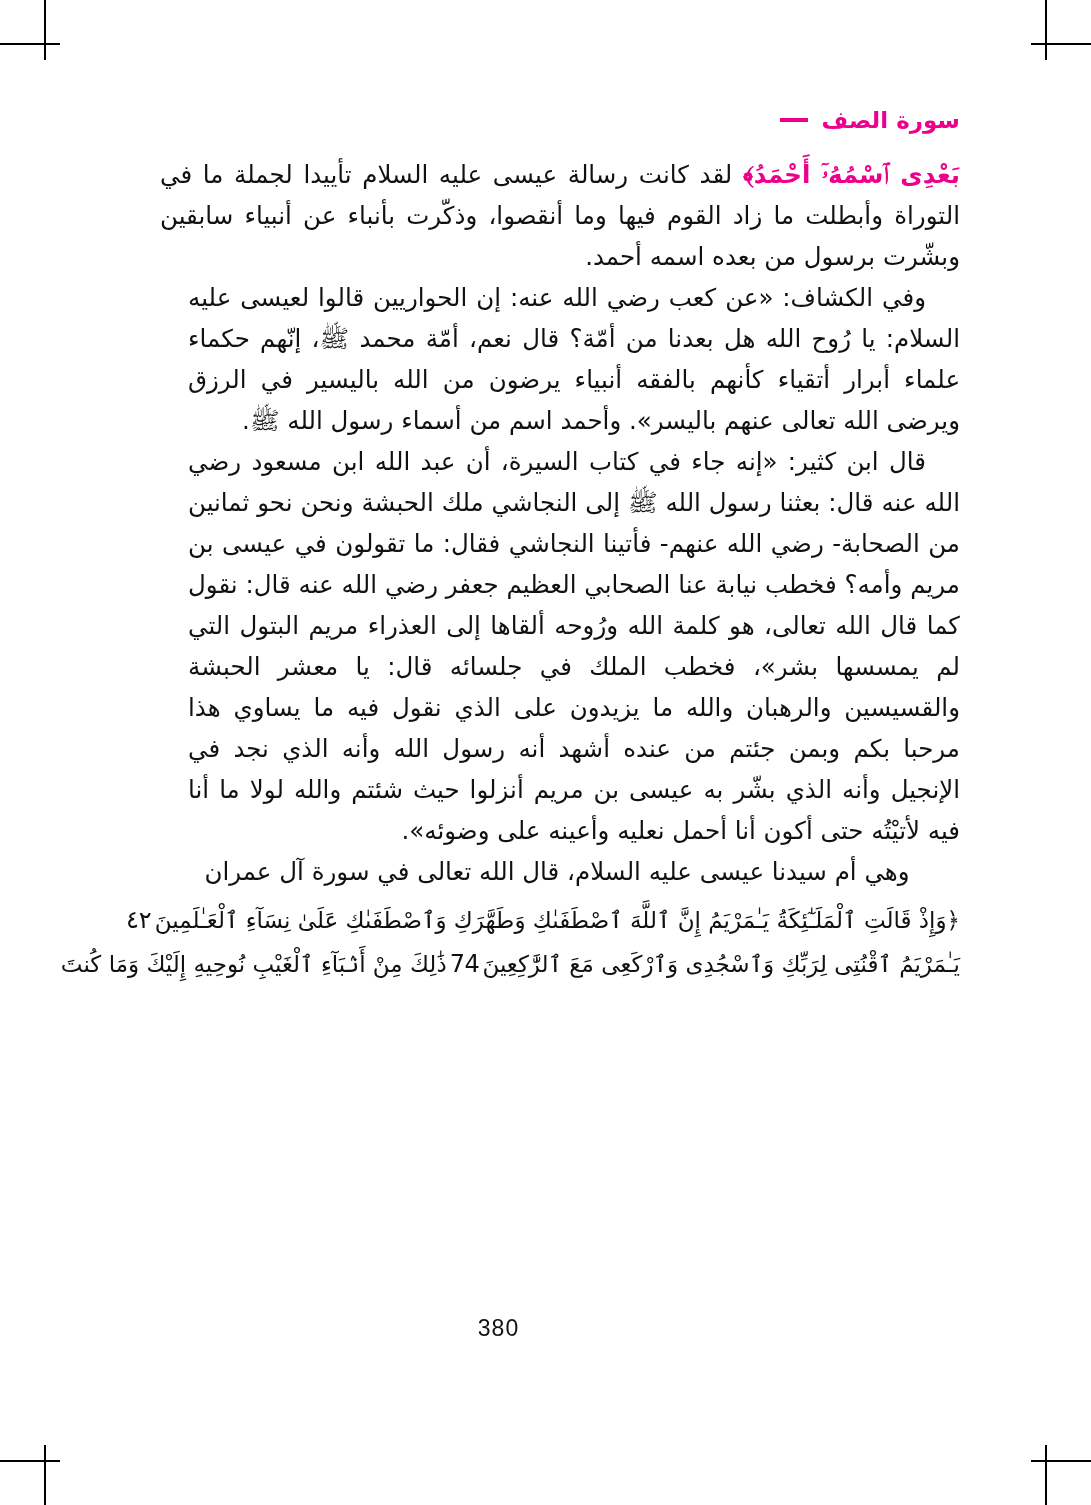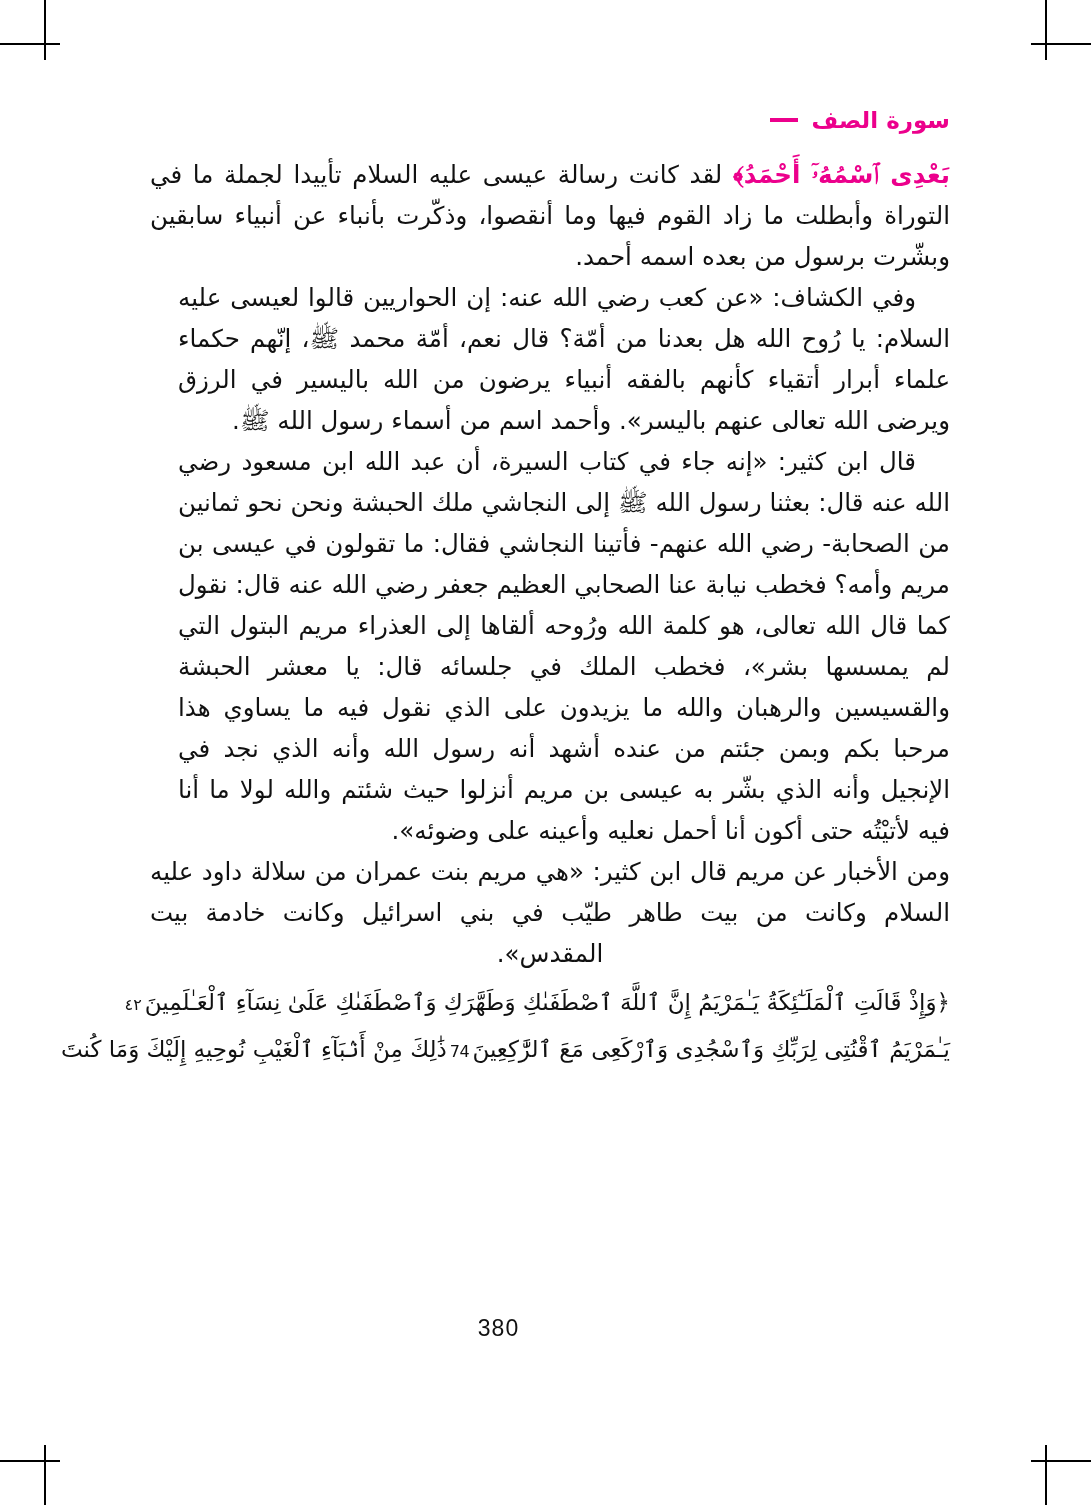"سورة الصف" .content { left: 150px -> 160px }
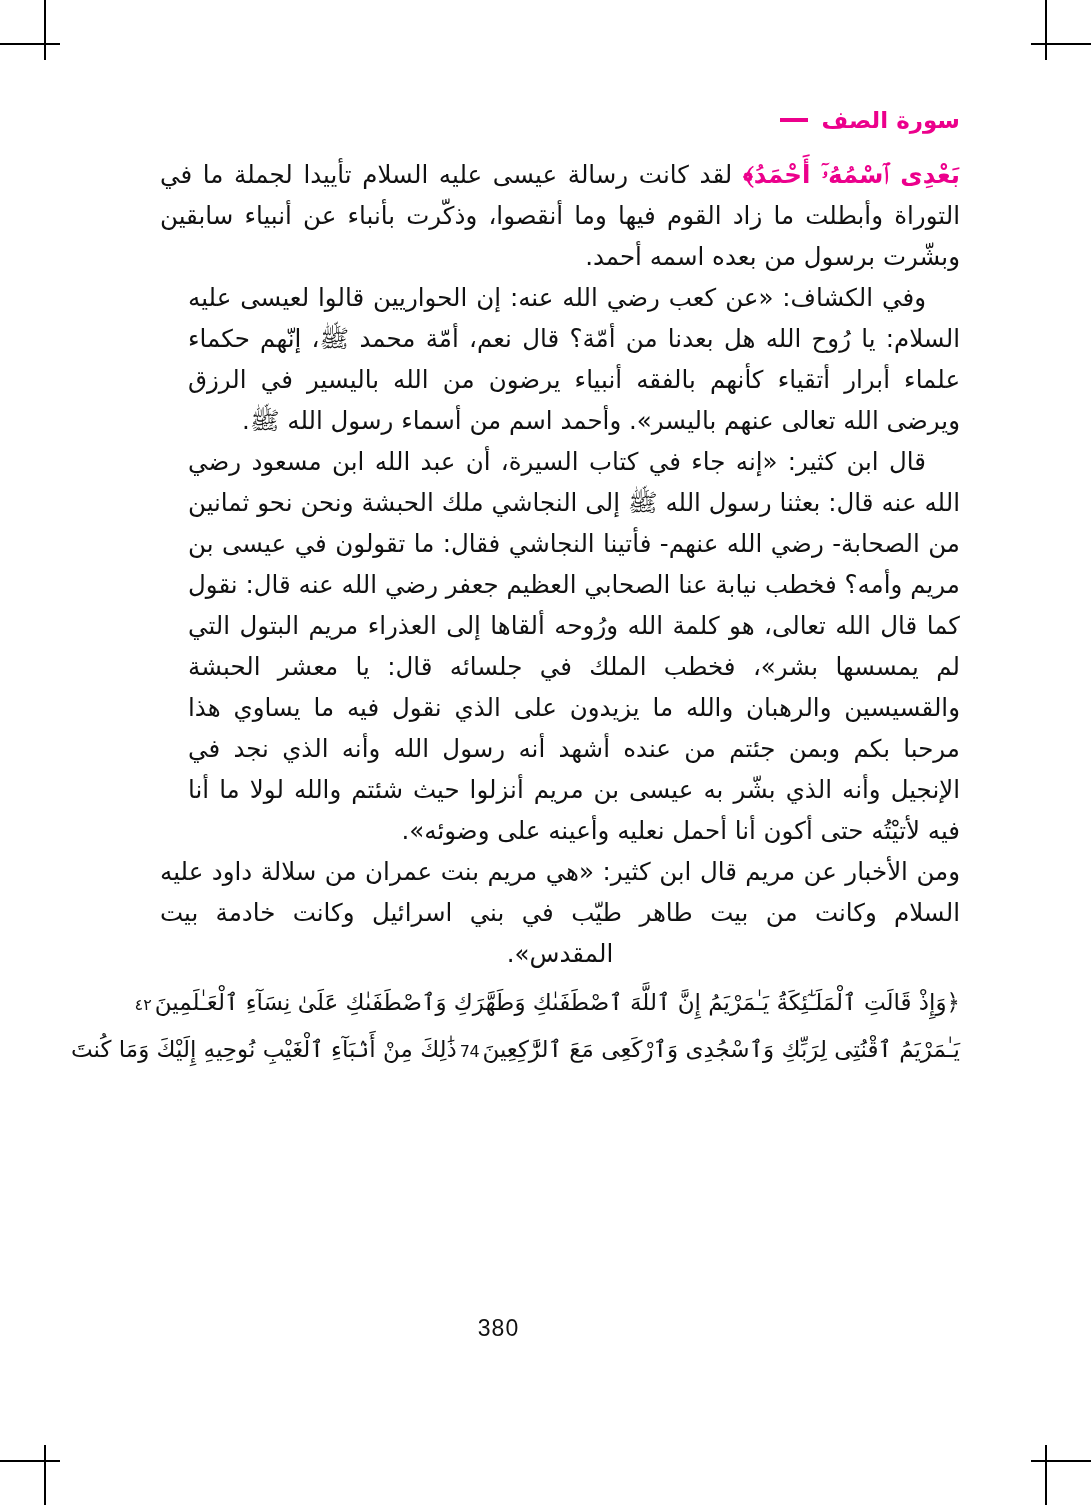"وهي أم سيدنا عيسى عليه" p.body { html: none -> <p><span>وهي أم سيدنا عيسى عليه السلام، قال الله تعالى في سورة آل عمران</span></p> }
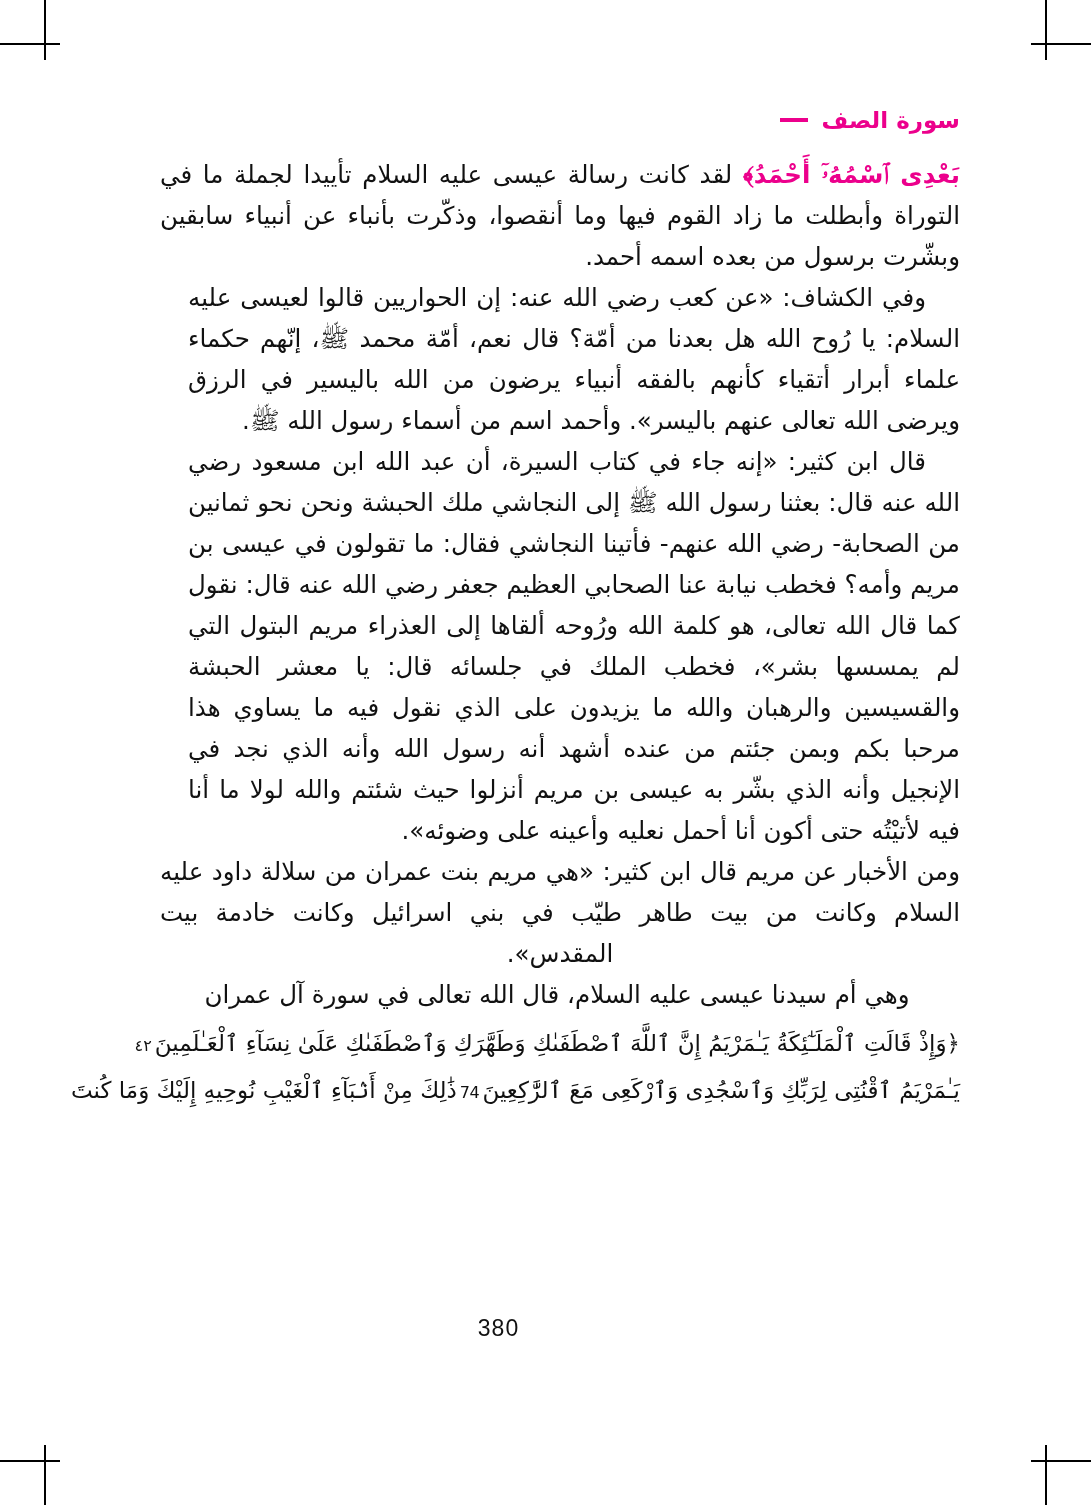"ومن الأخبار عن مريم قال" p.body { html: <p><span>ومن الأخبار عن مريم قال ابن كثير: «هي مريم بنت عمران من سلالة داود عليه السلام وكانت من بيت طاهر طيّب في بني اسرائيل وكانت خادمة بيت المقدس».</span></p> -> none }
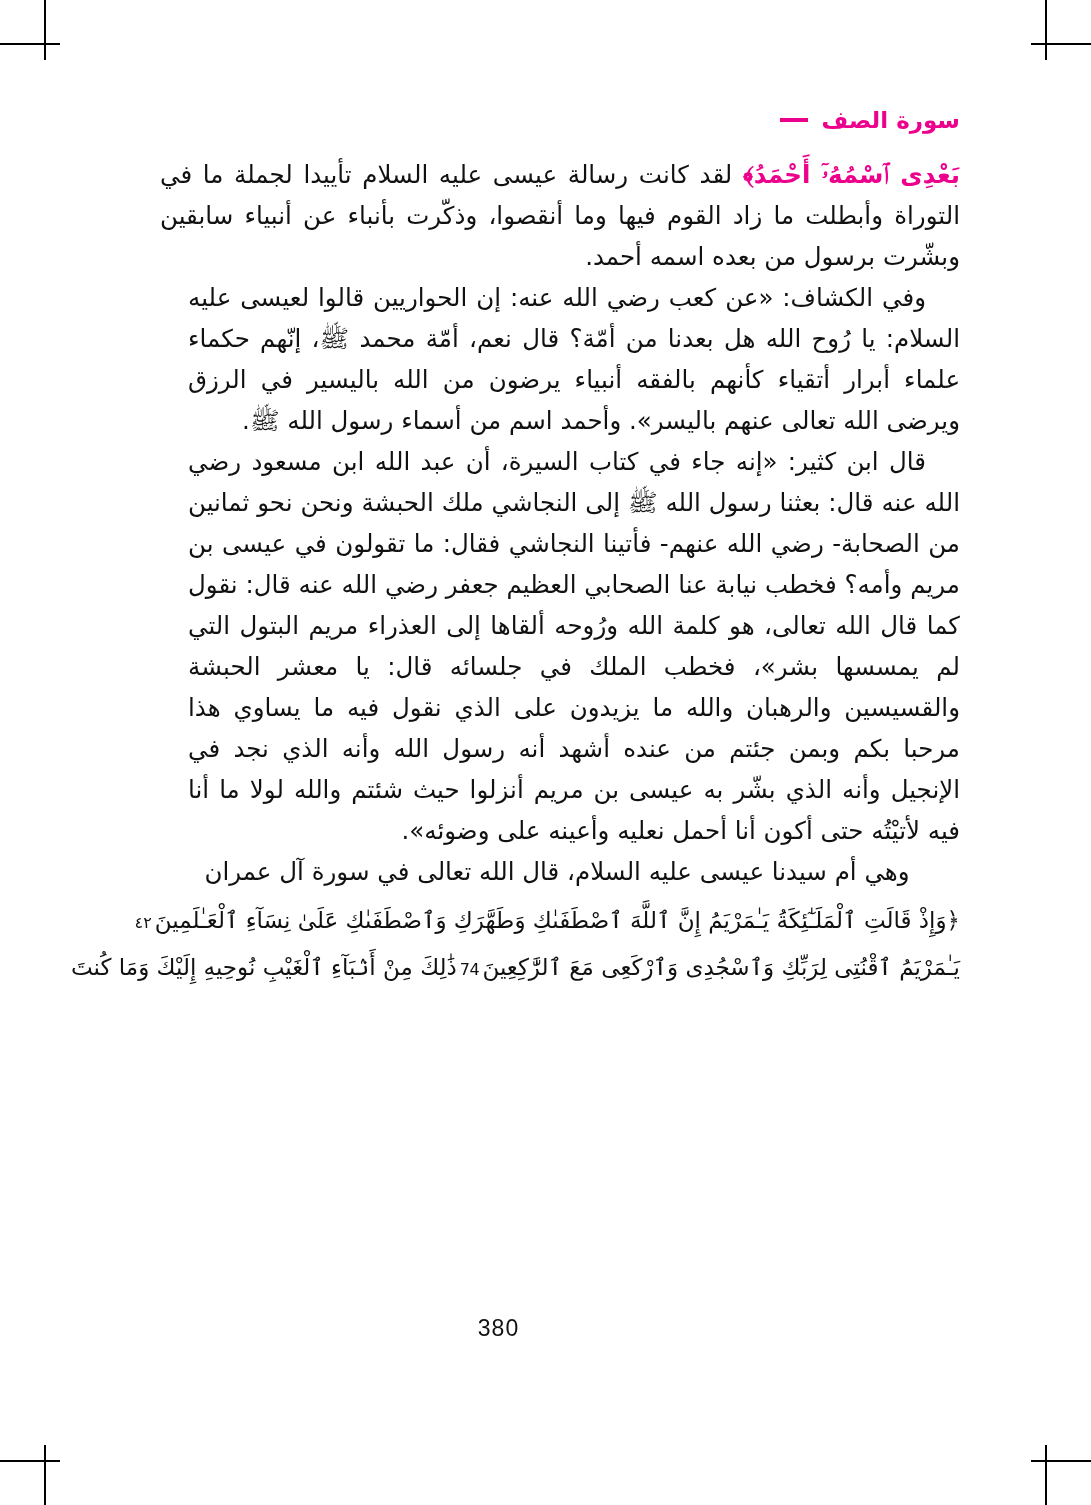"٤٢" .ayah-mark { font-size: 16px -> 24px }
